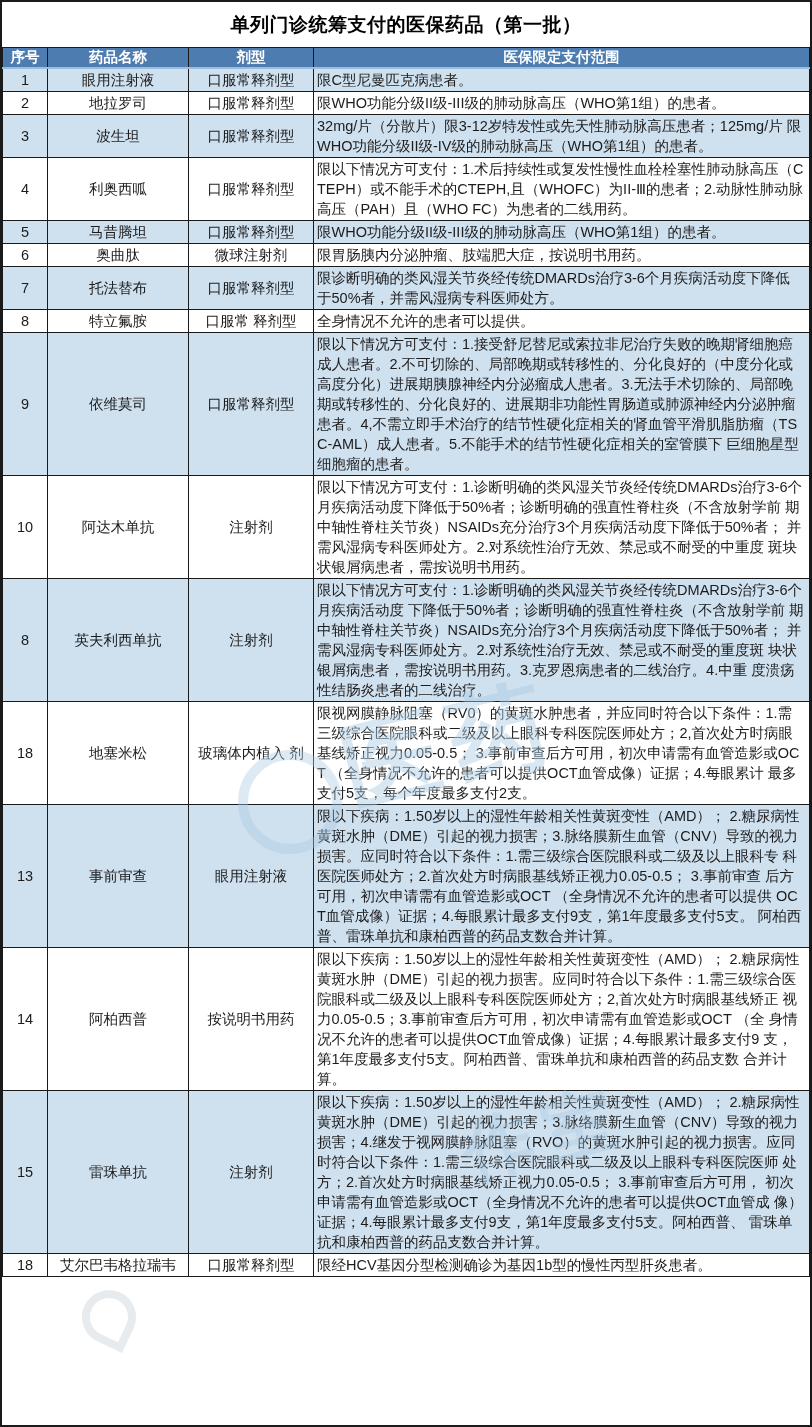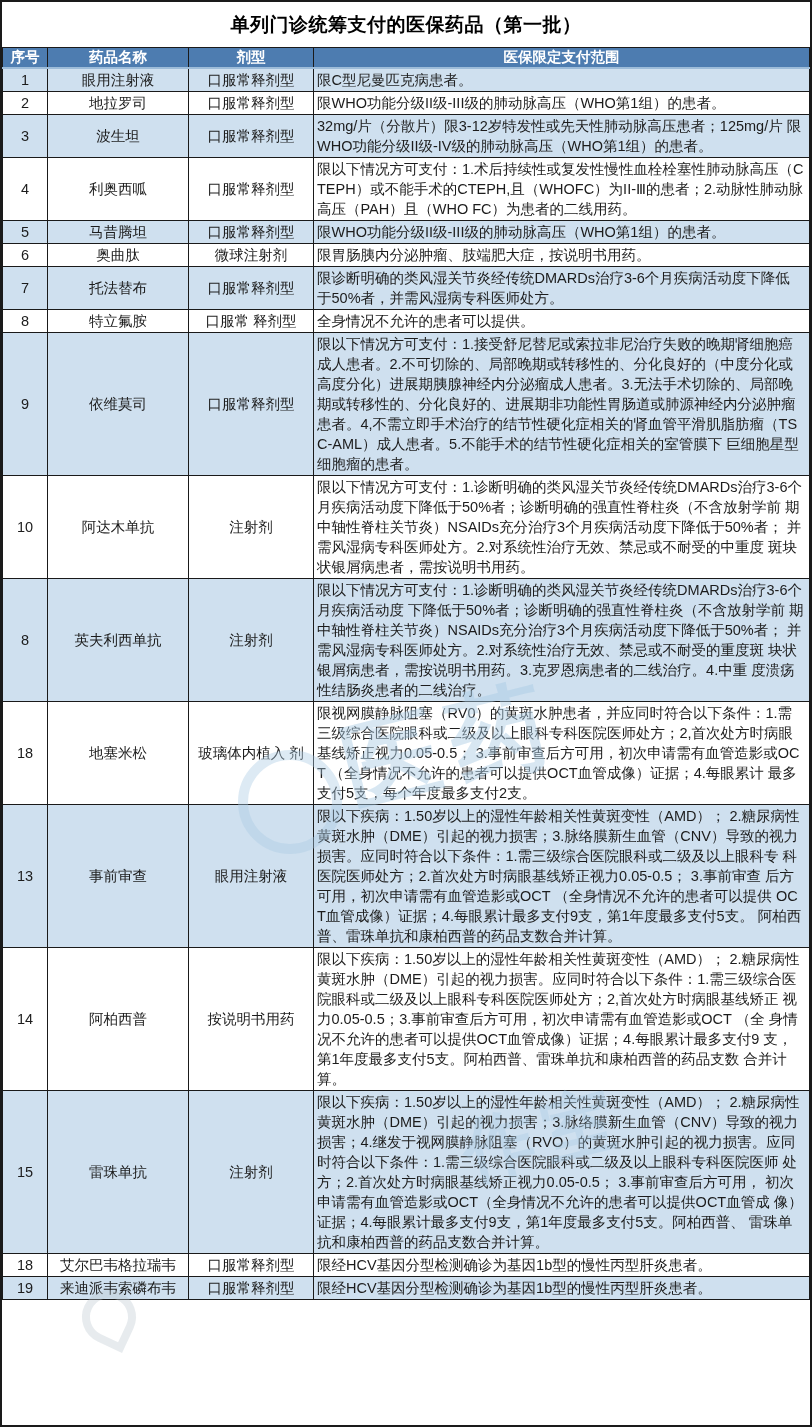"19" tr.alt { html: <tr> <td>19</td> <td>来迪派韦索磷布韦</td> <td>口服常释剂型</td> <td>限经HCV基因分型检测确诊为基因1b型的慢性丙型肝炎患者。</td> </tr> -> none }
